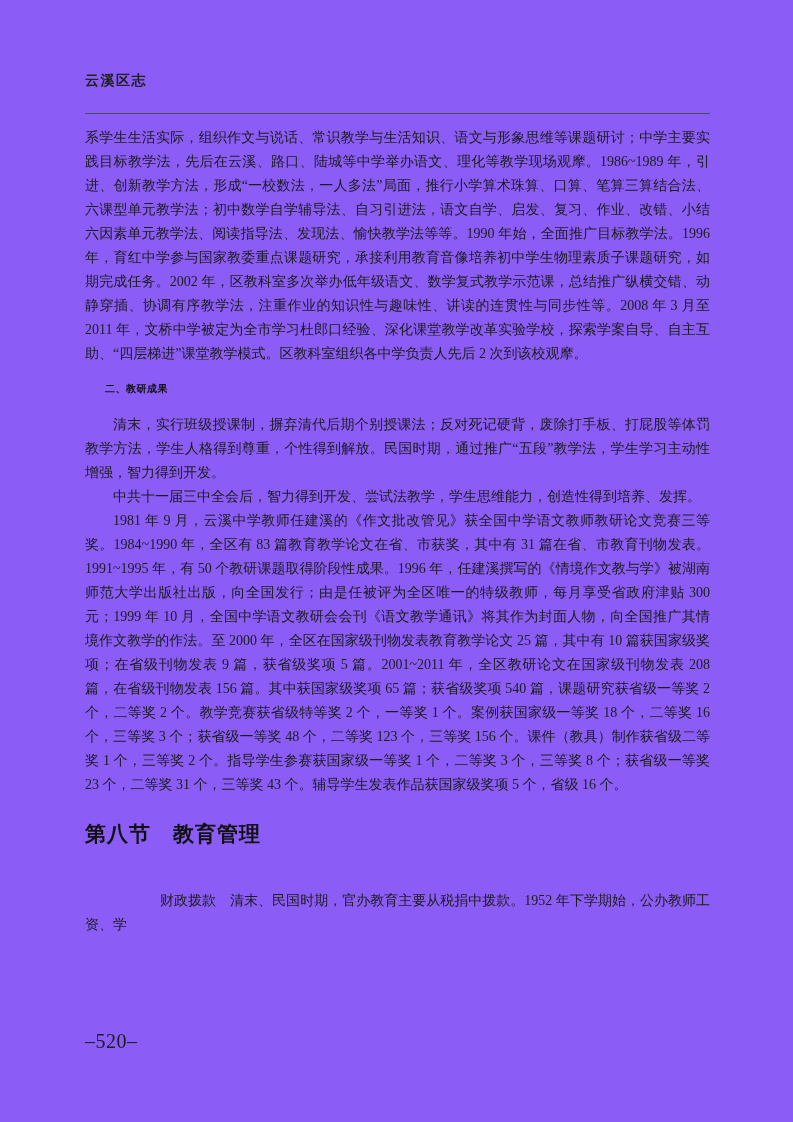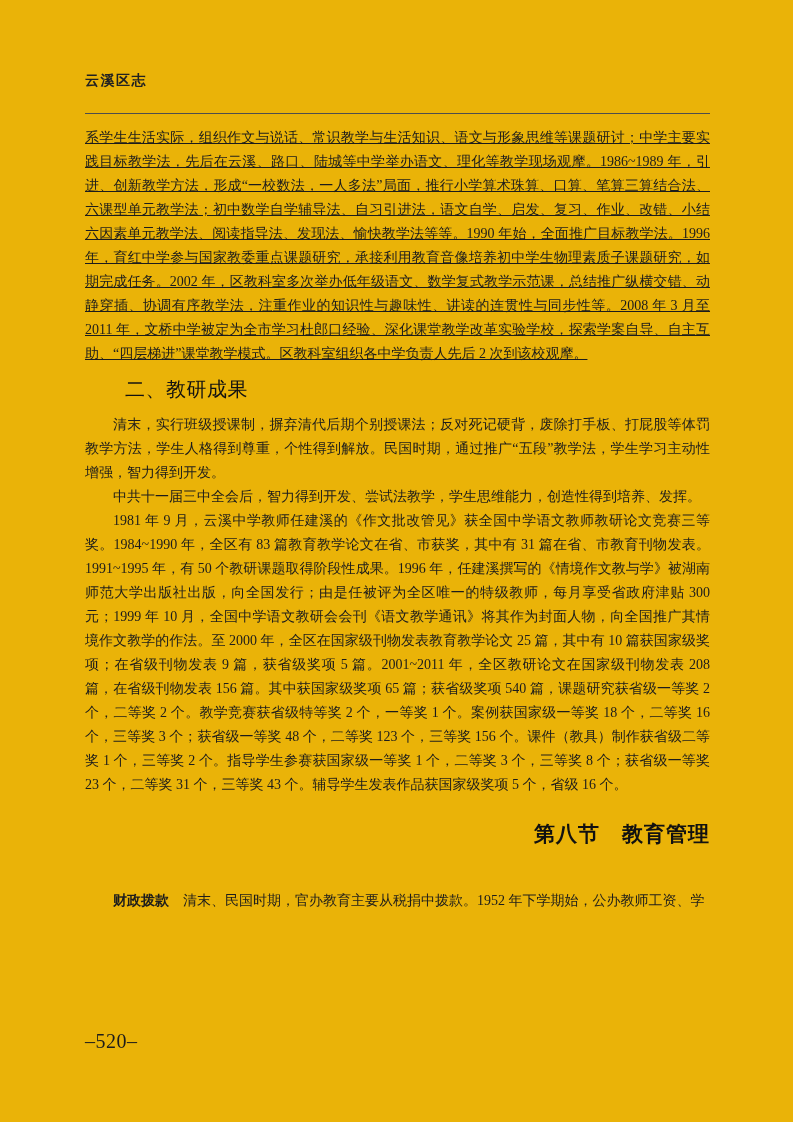"云溪区志" .page { background: #eab308 -> #8b5cf6 }
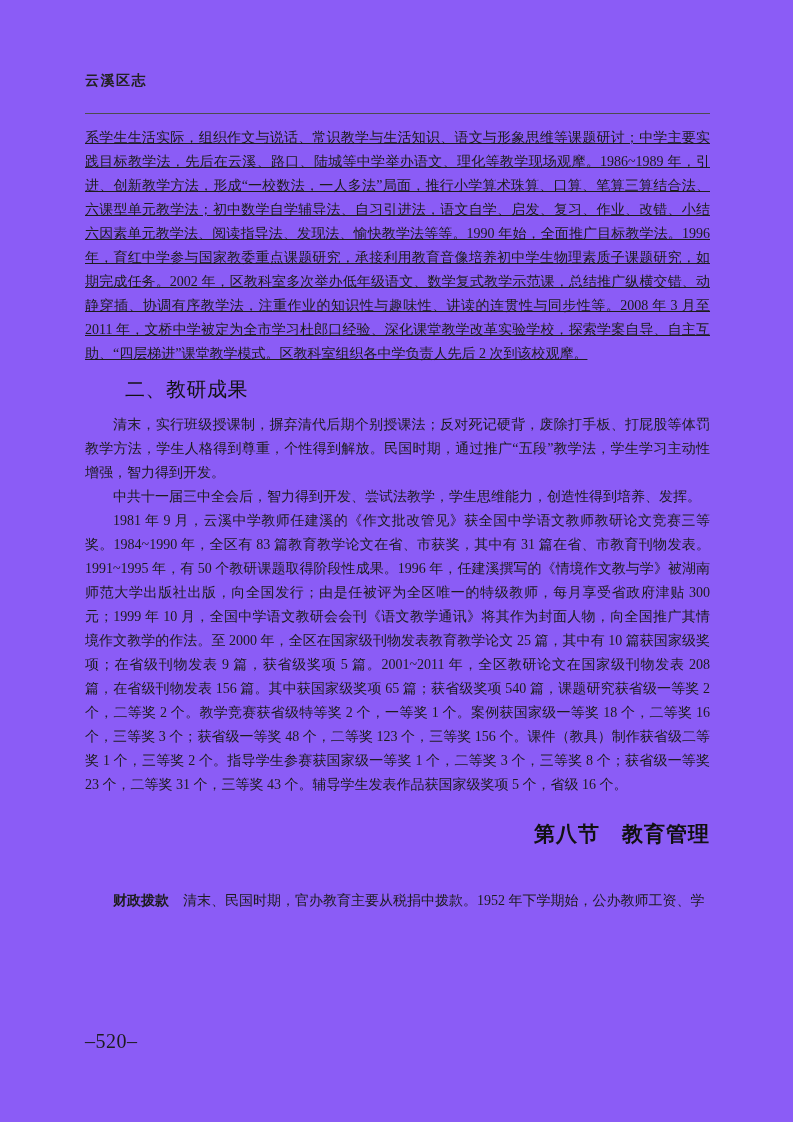"系学生生活实际，组织作文与说话、常识教学与生活知识、语文与形象思维等课题研讨；中" p.para.no-indent { text-decoration: underline -> none }
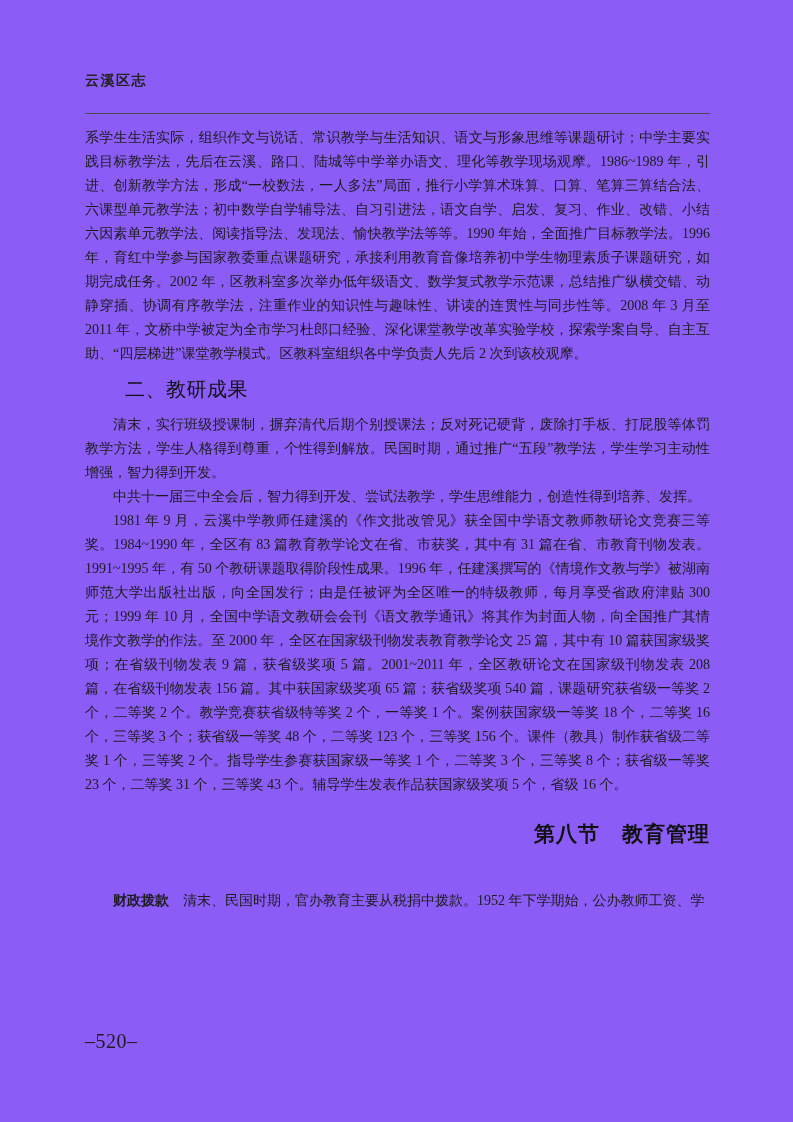"二、教研成果" .sub-heading { font-size: 20px -> 10px; font-weight: 400 -> 700 }
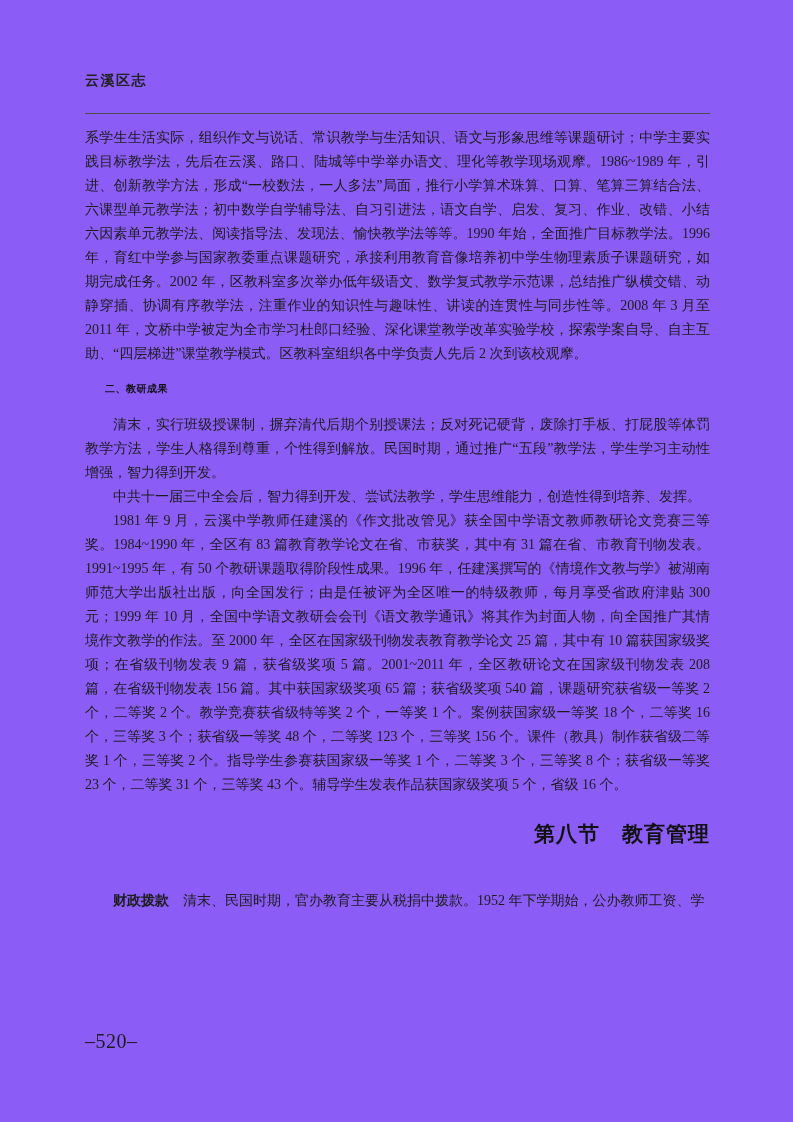"第八节 教育管理" .chapter-heading { text-align: right -> left }
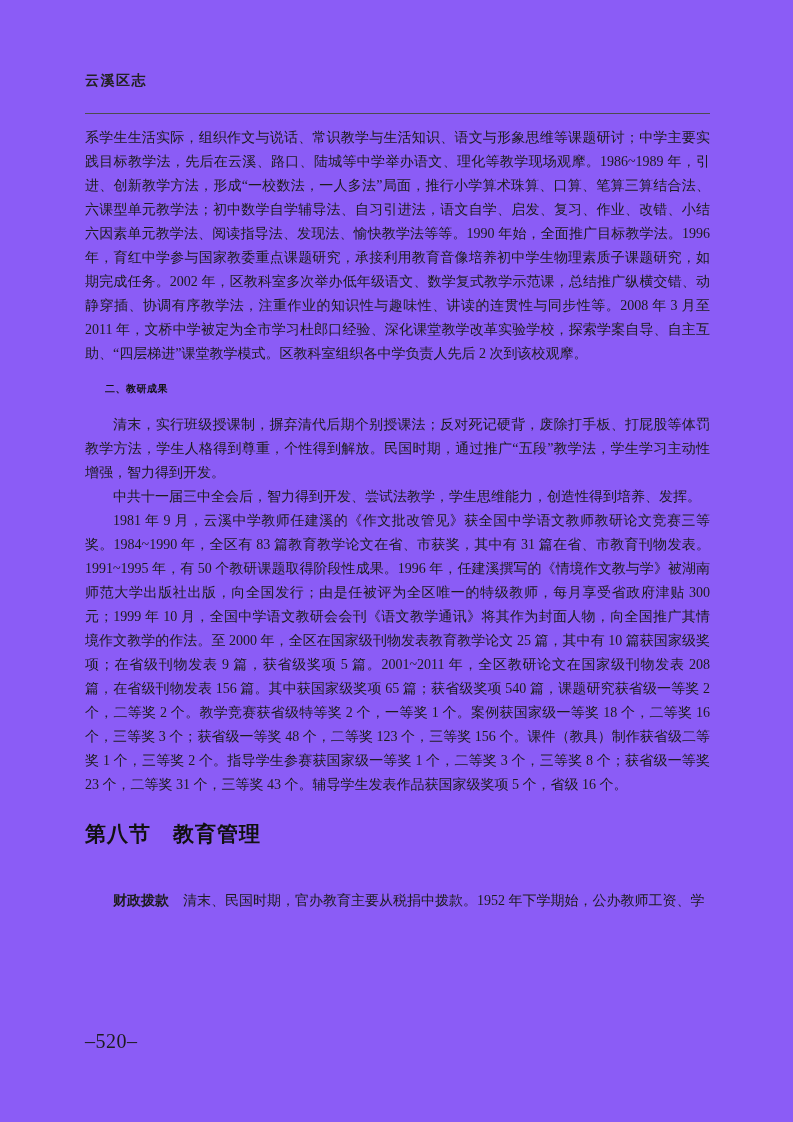"财政拨款" .lead-term { font-weight: 700 -> 400; margin-left: none -> 47px }
